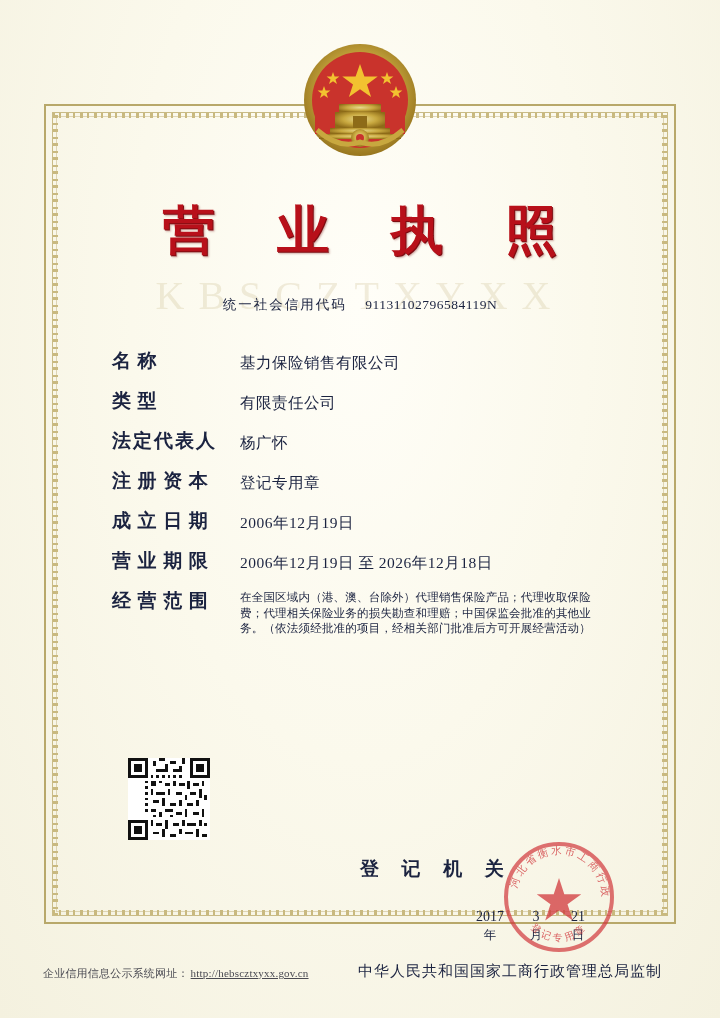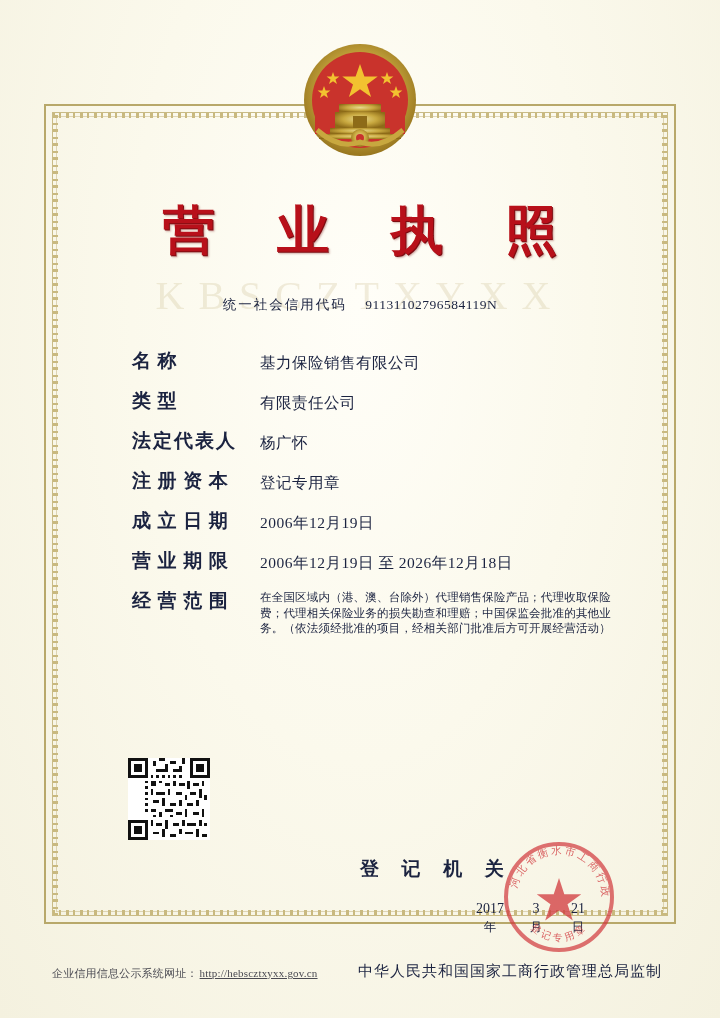"名 称" .field-label { margin-left: 20px -> none }
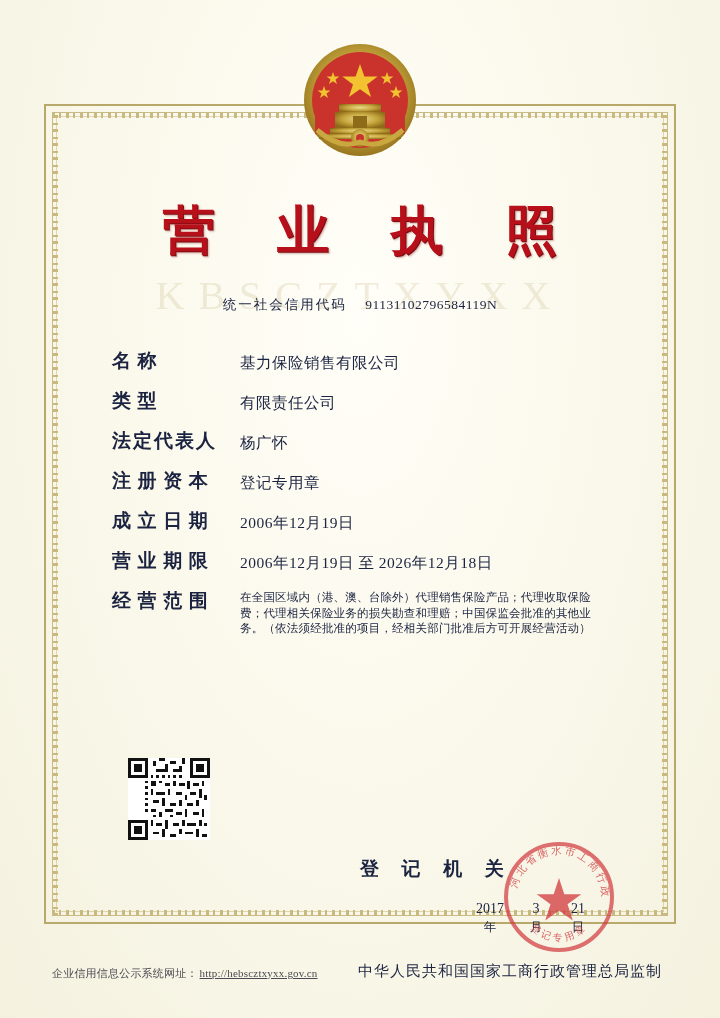"2017" .reg-date { margin-top: 19px -> 27px }
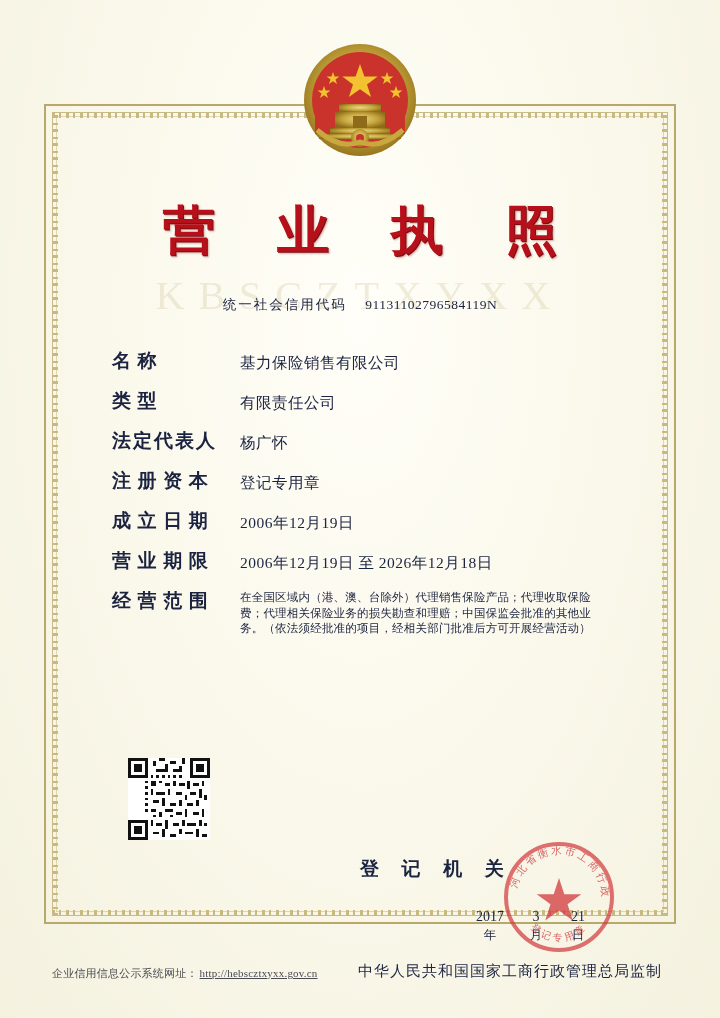"企业信用信息公示系统网址： http://hebscztxyxx.gov.cn" .footer-left { left: 52px -> 43px }
